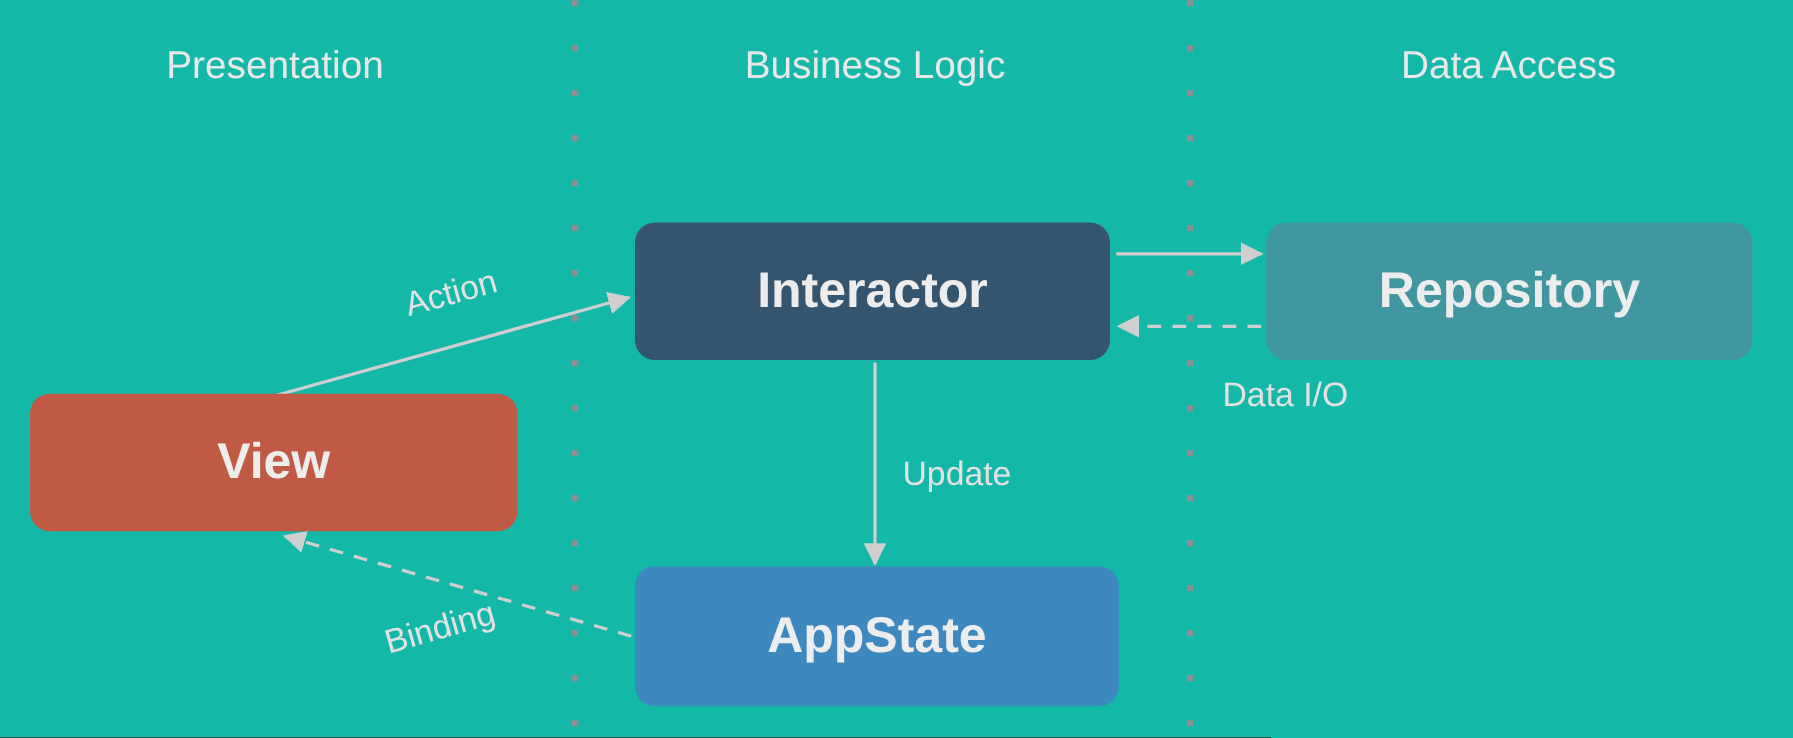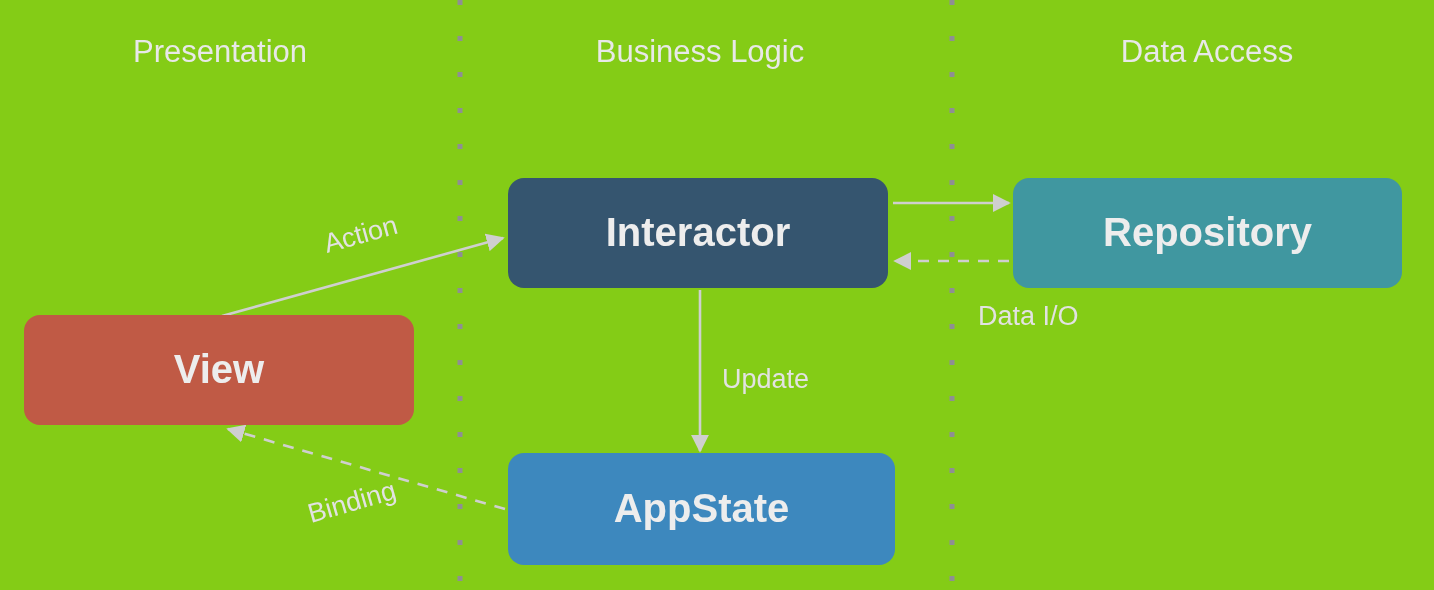"Presentation" div { background: #84cc16 -> #14b8a6 }
